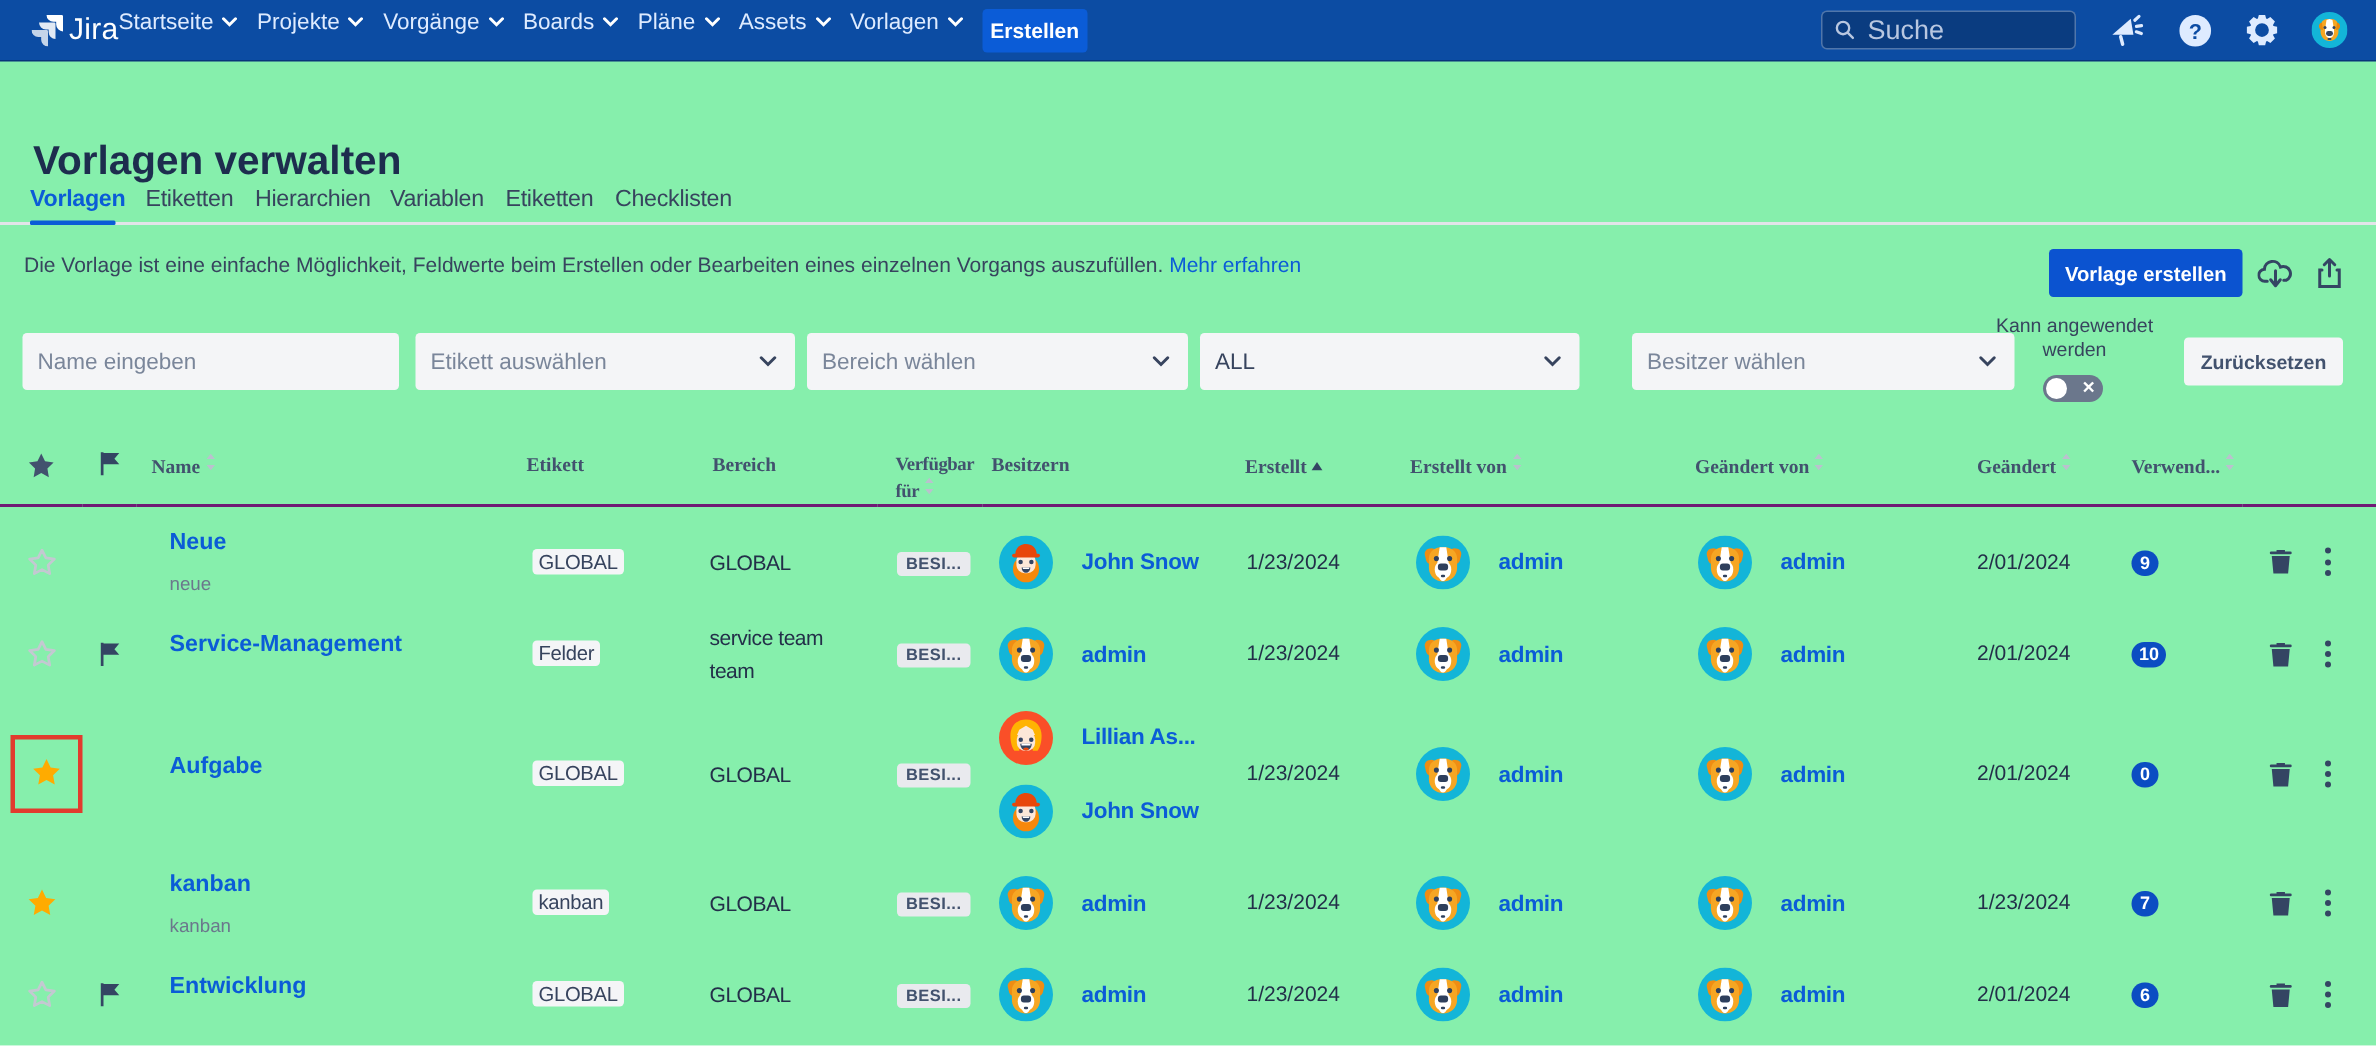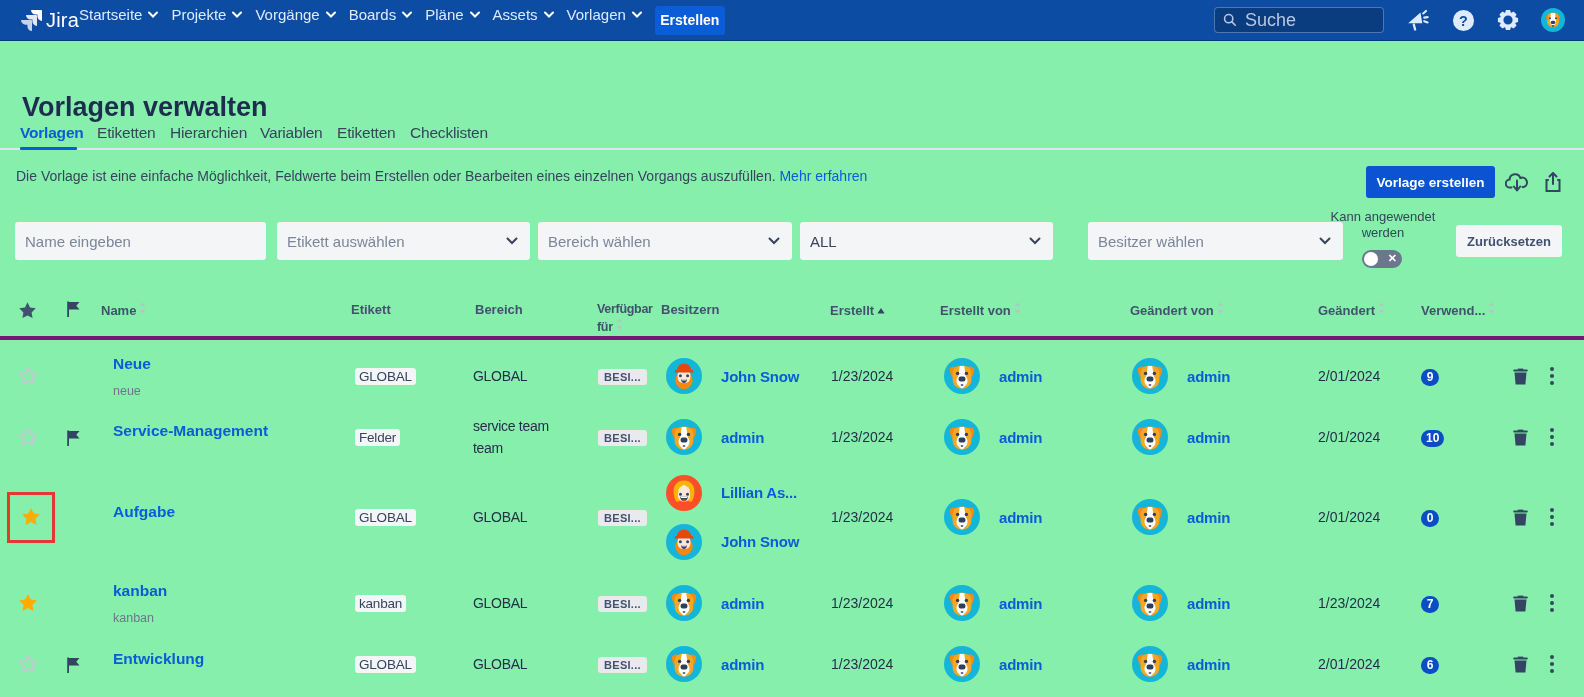"Name" tr.hdr { border-bottom: 4px solid #701a75 -> 2px solid #701a75; font-family: none -> Liberation Serif, serif }
